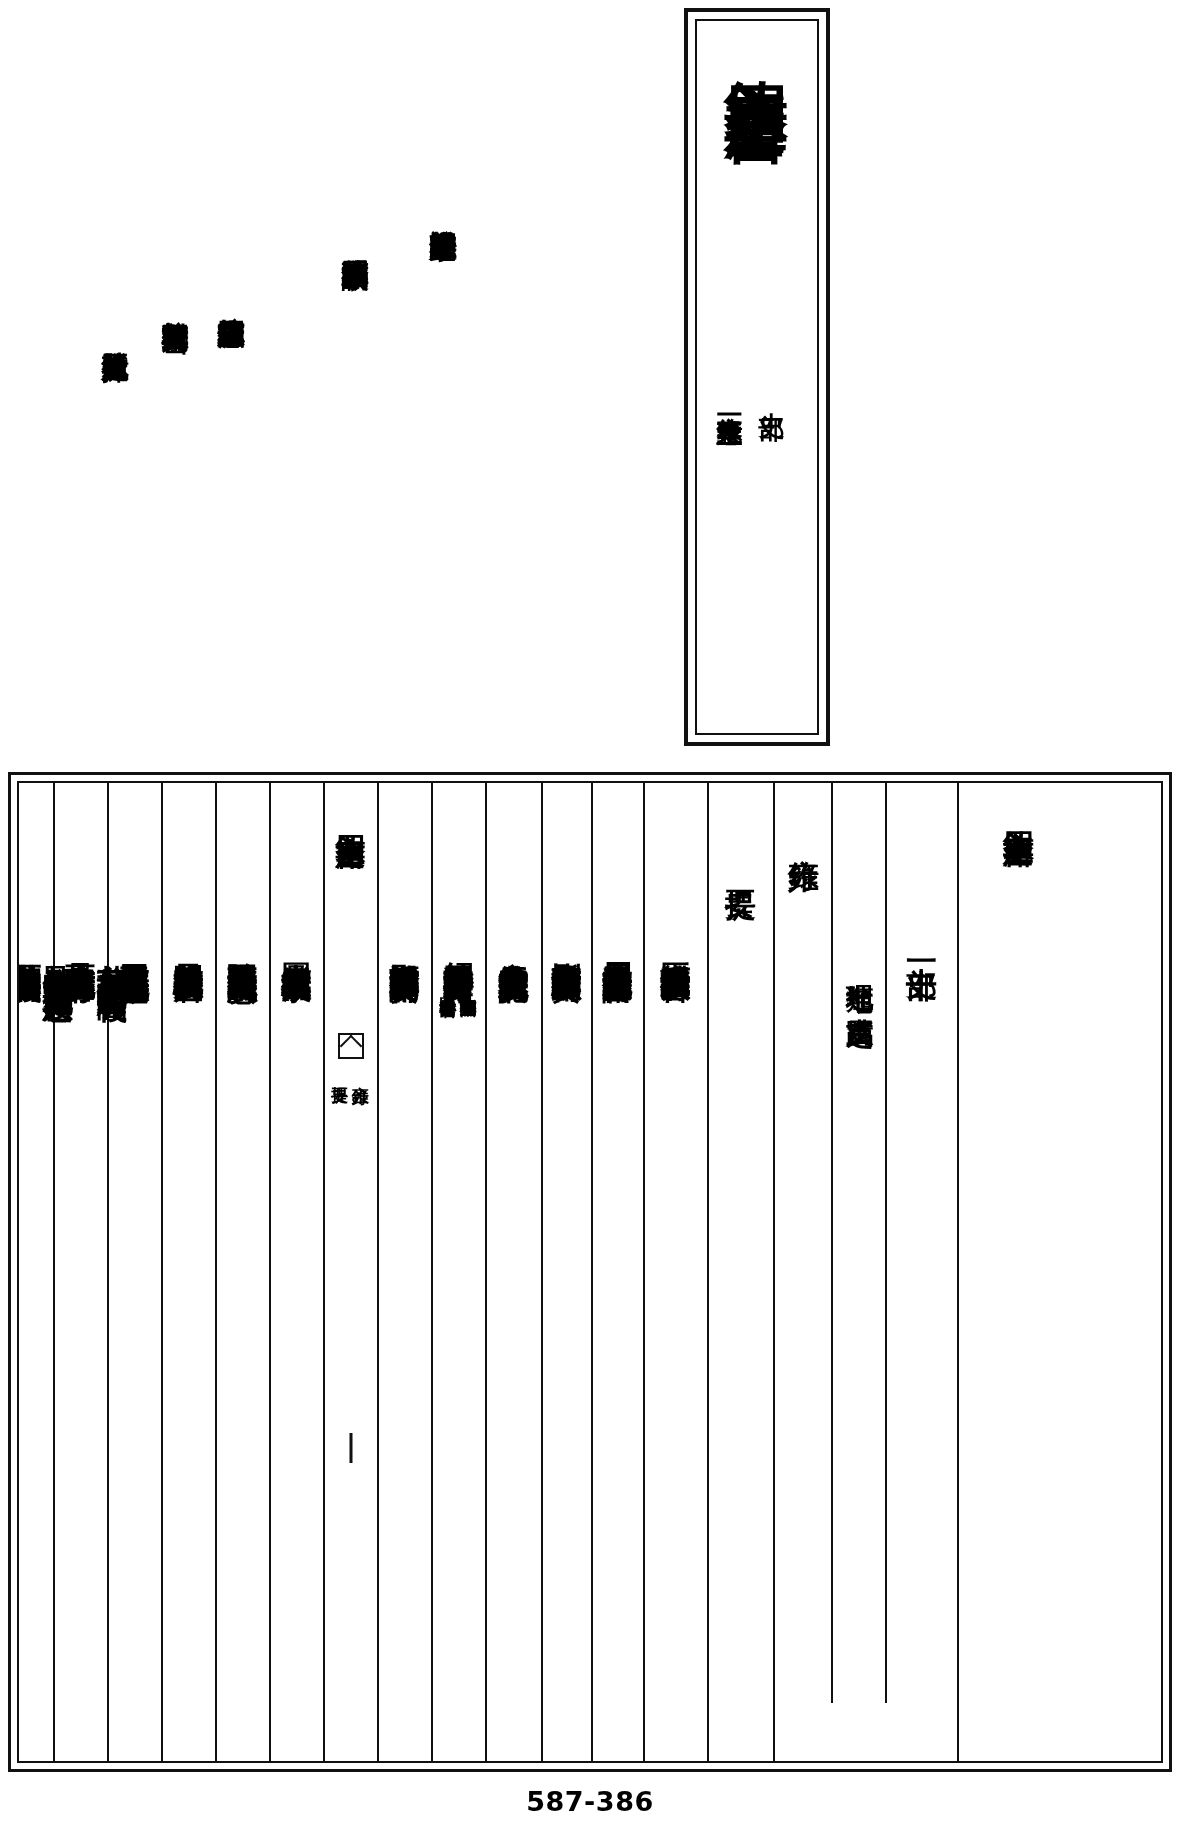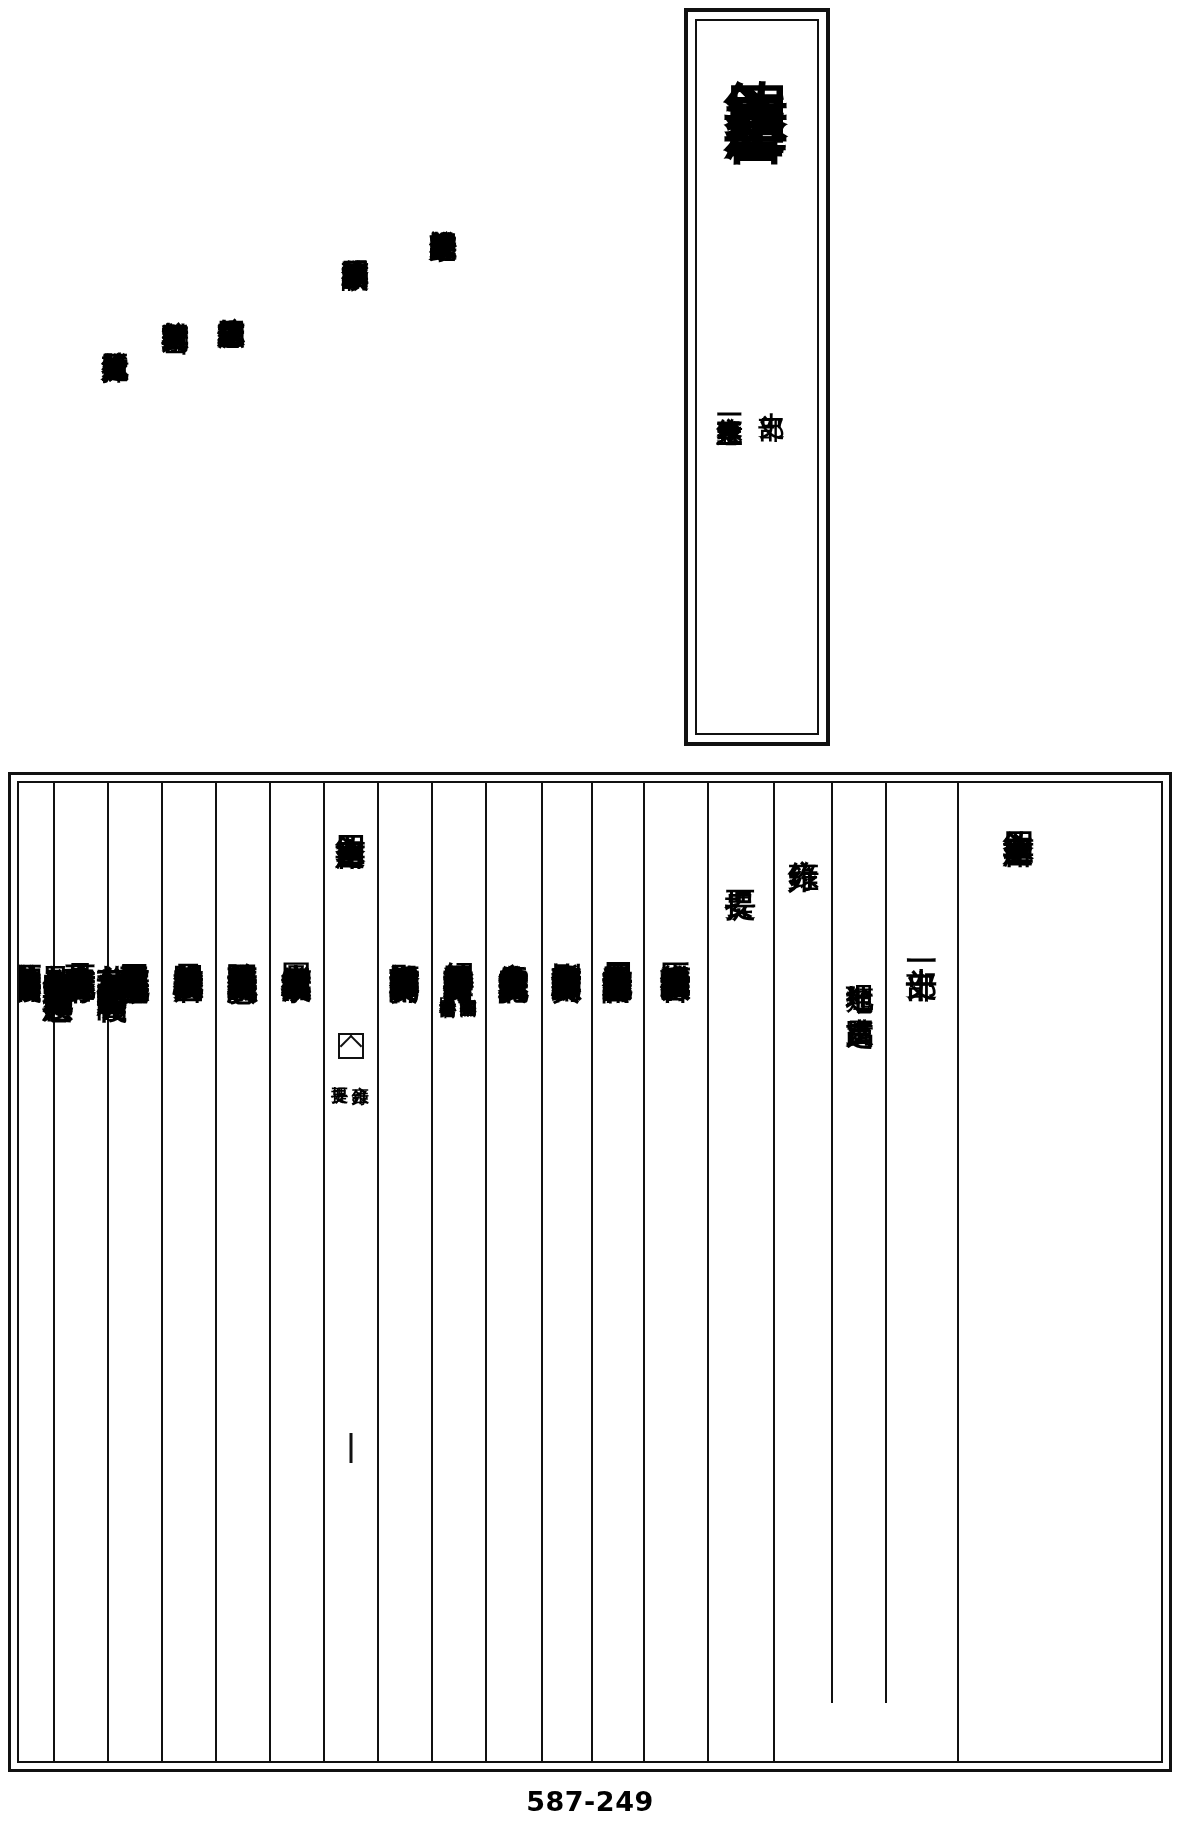"587-249" div { text: 587-249 -> 587-386 }
